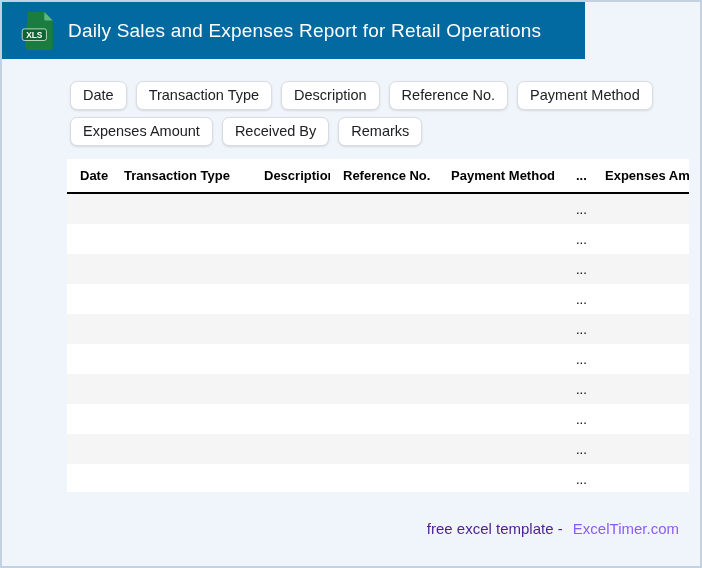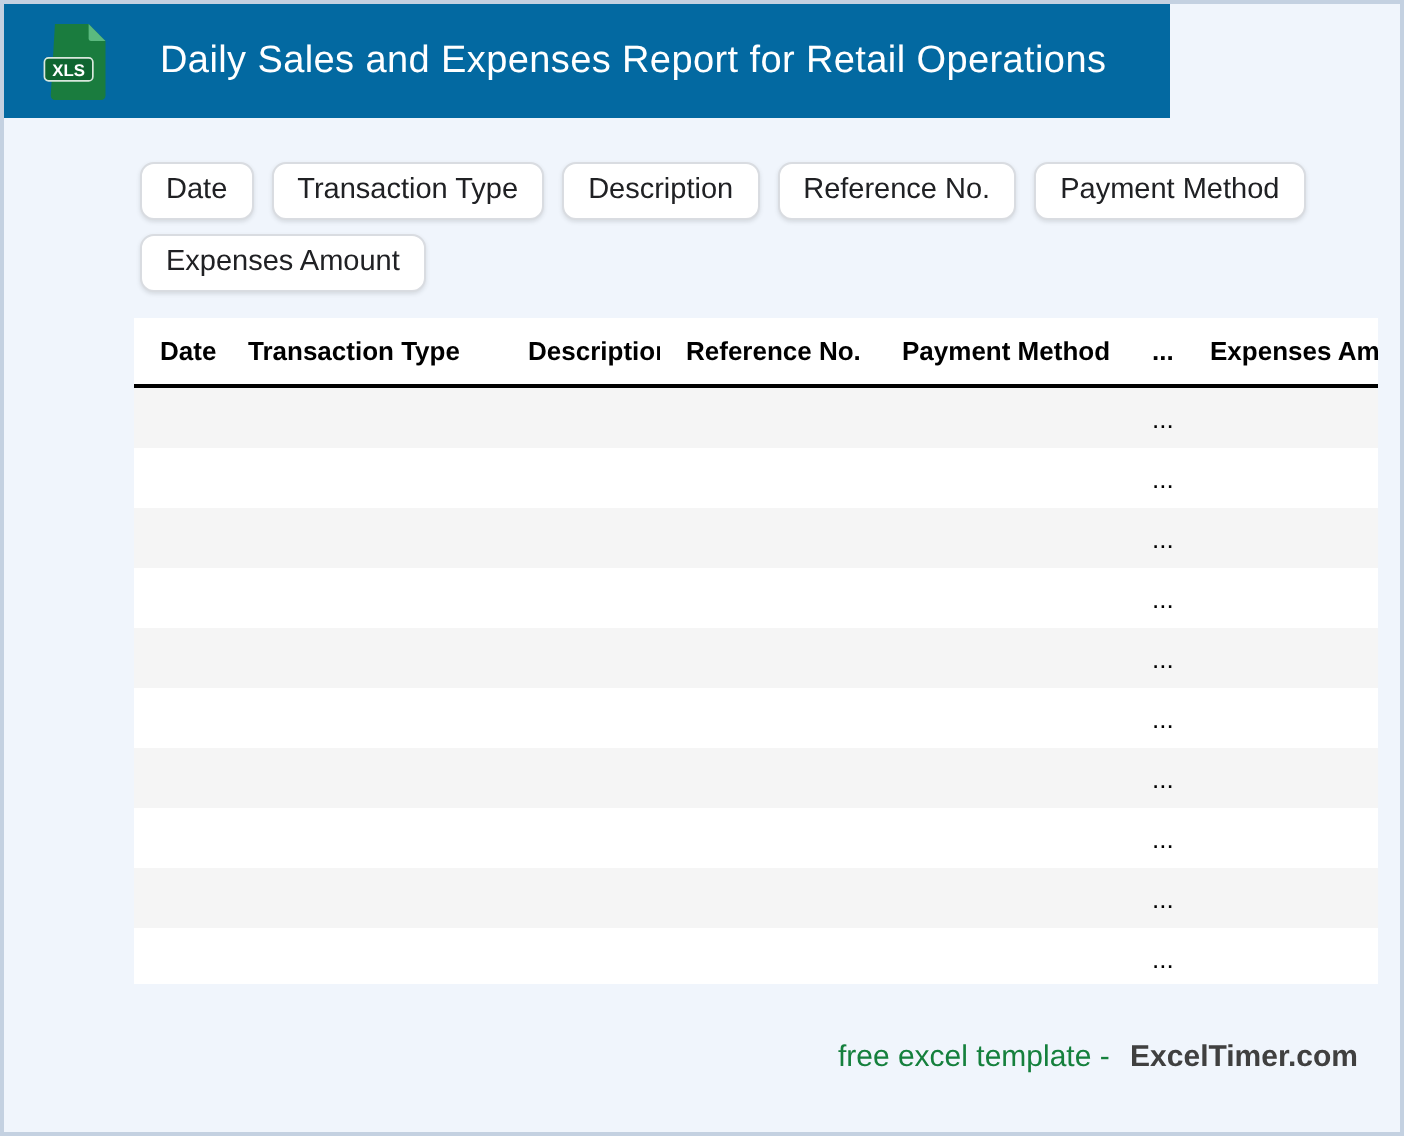"Daily Sales and Expenses Report" .title-text { margin-left: 24px -> 12px }
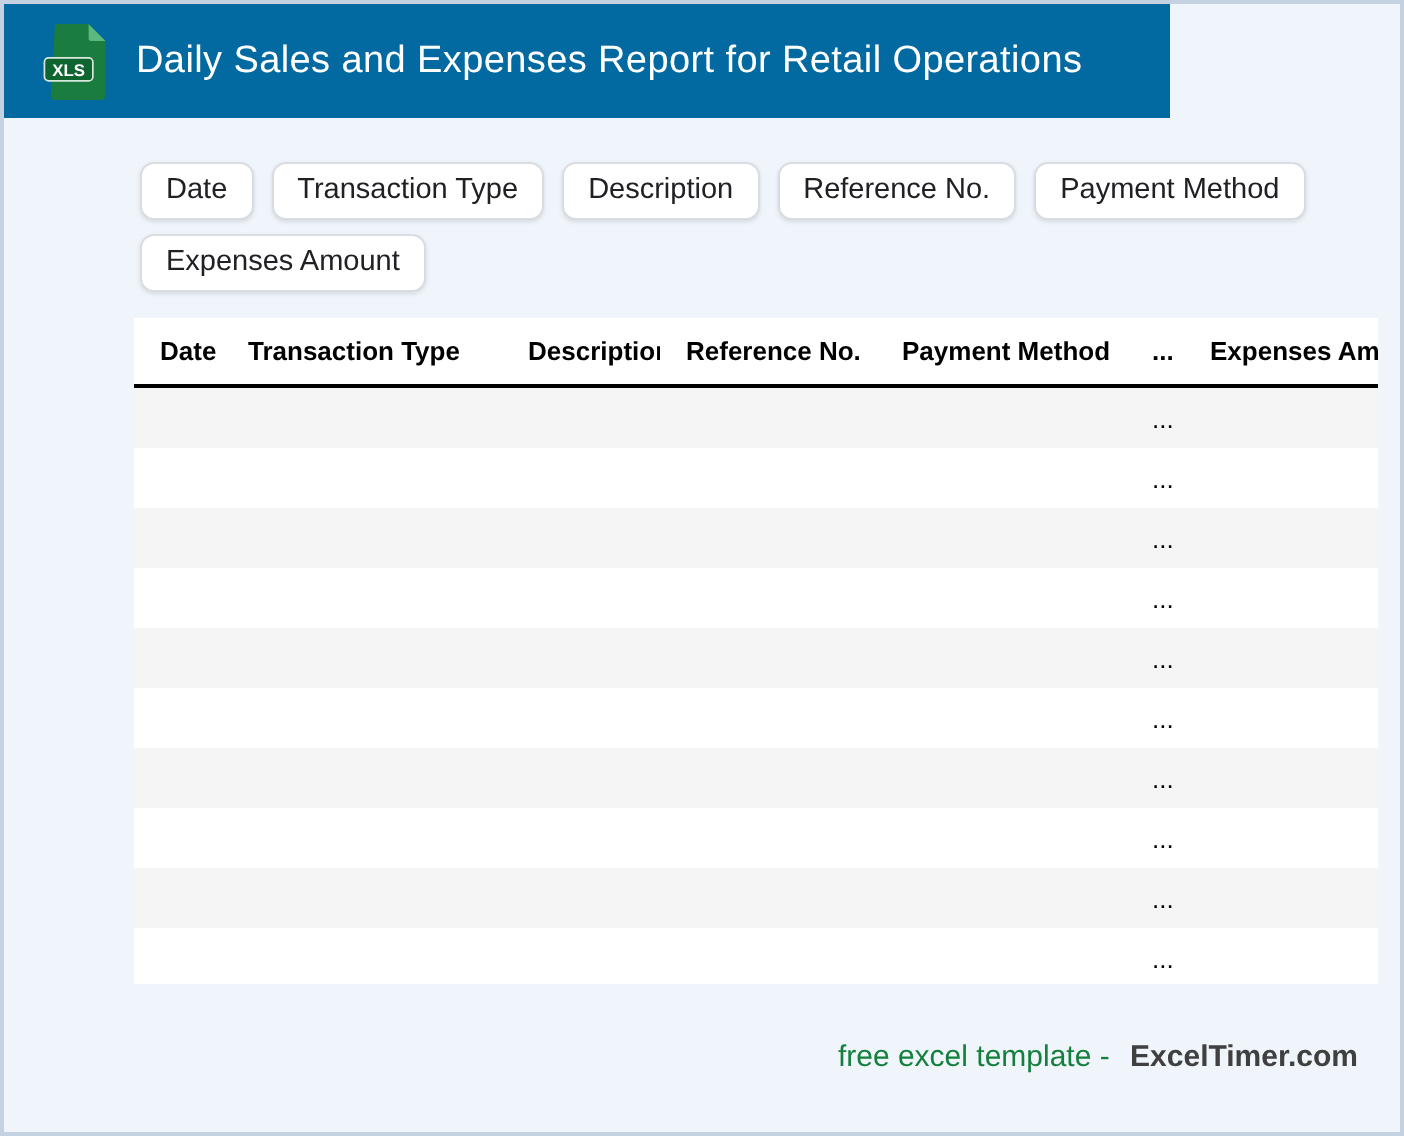"Received By" button.chip { html: none -> <button>Received By</button> }
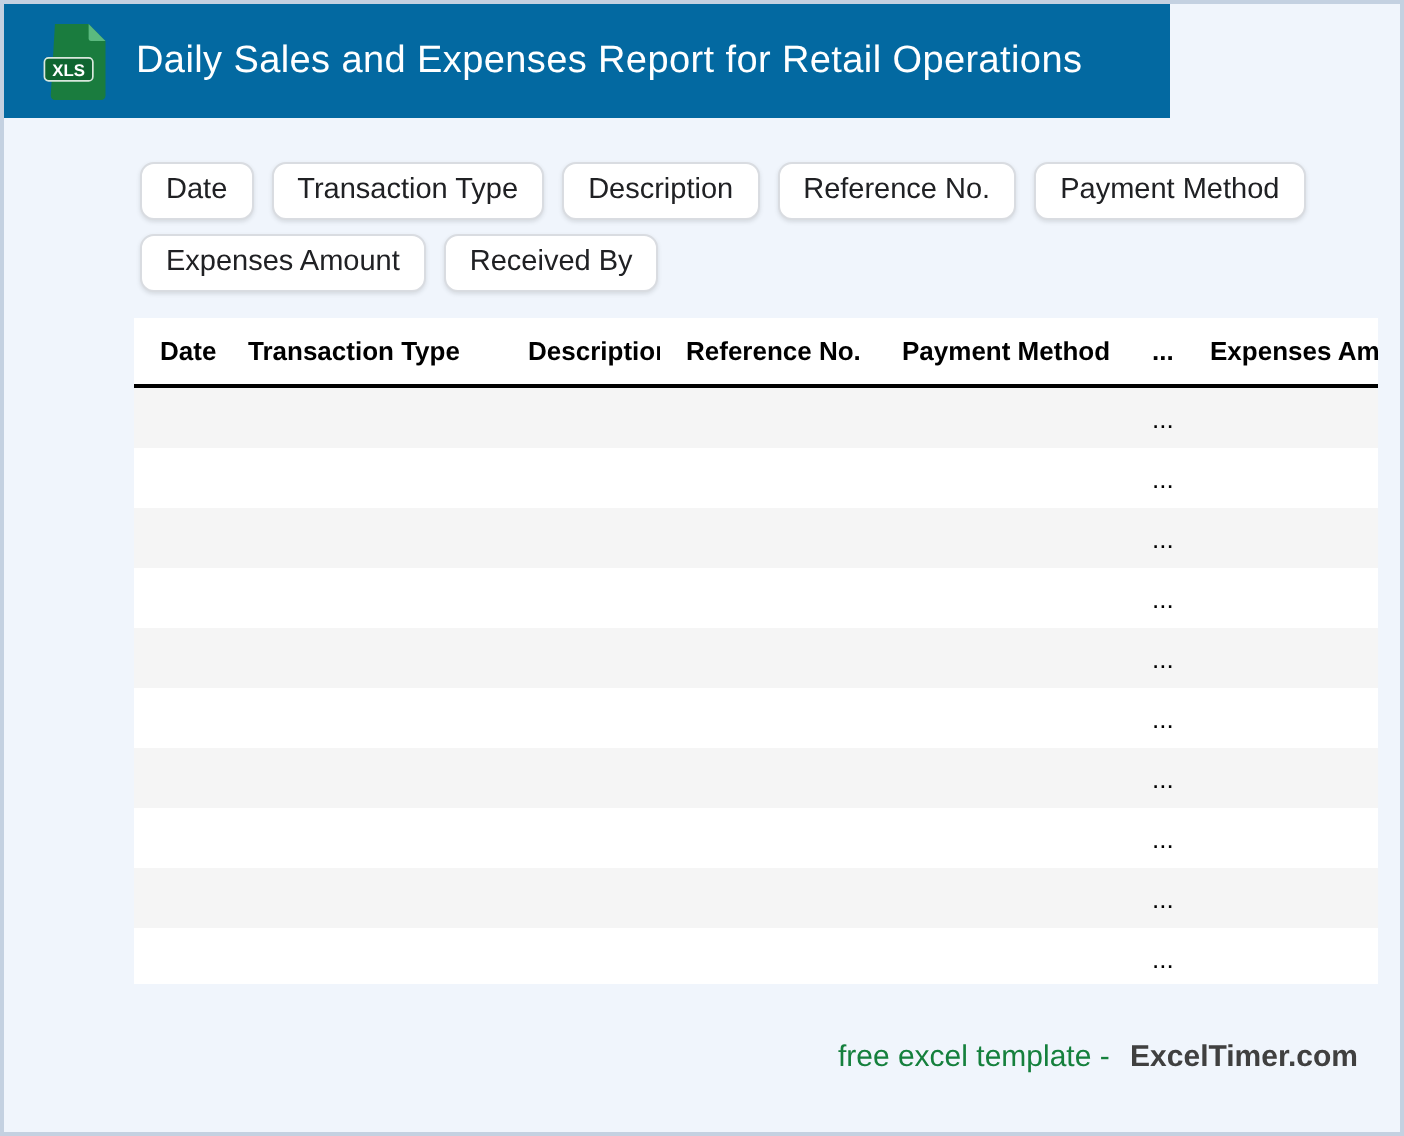"Remarks" button.chip { html: none -> <button>Remarks</button> }
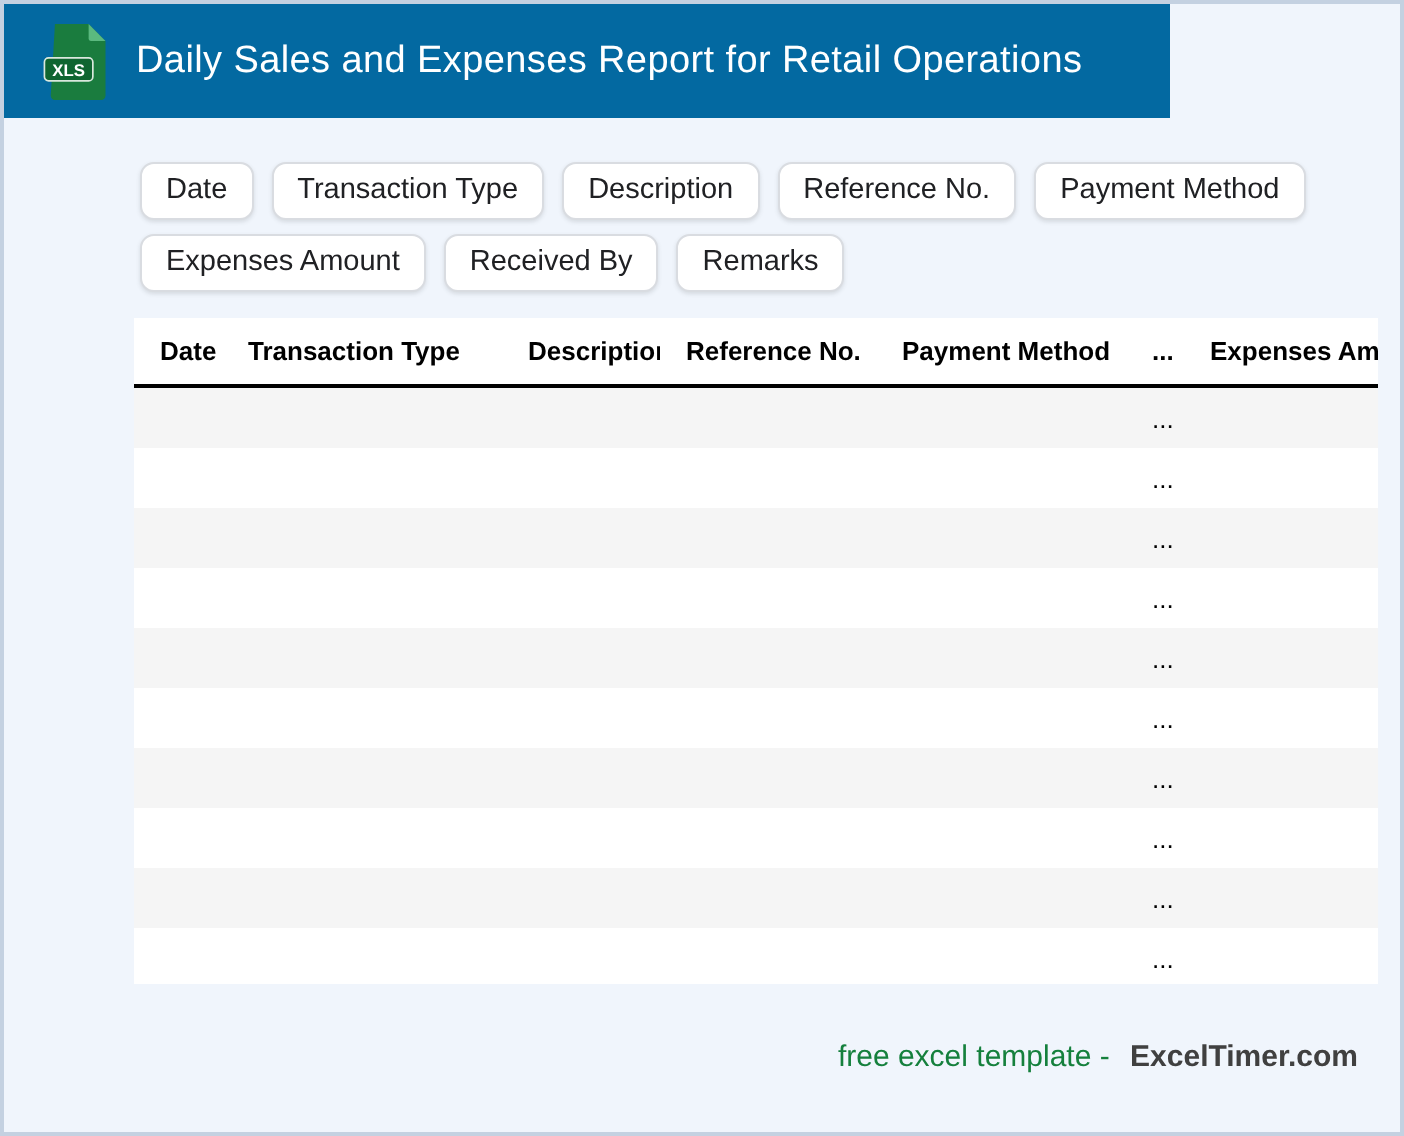"free excel template -" .footer .prefix { color: #15803d -> #4c1d95 }
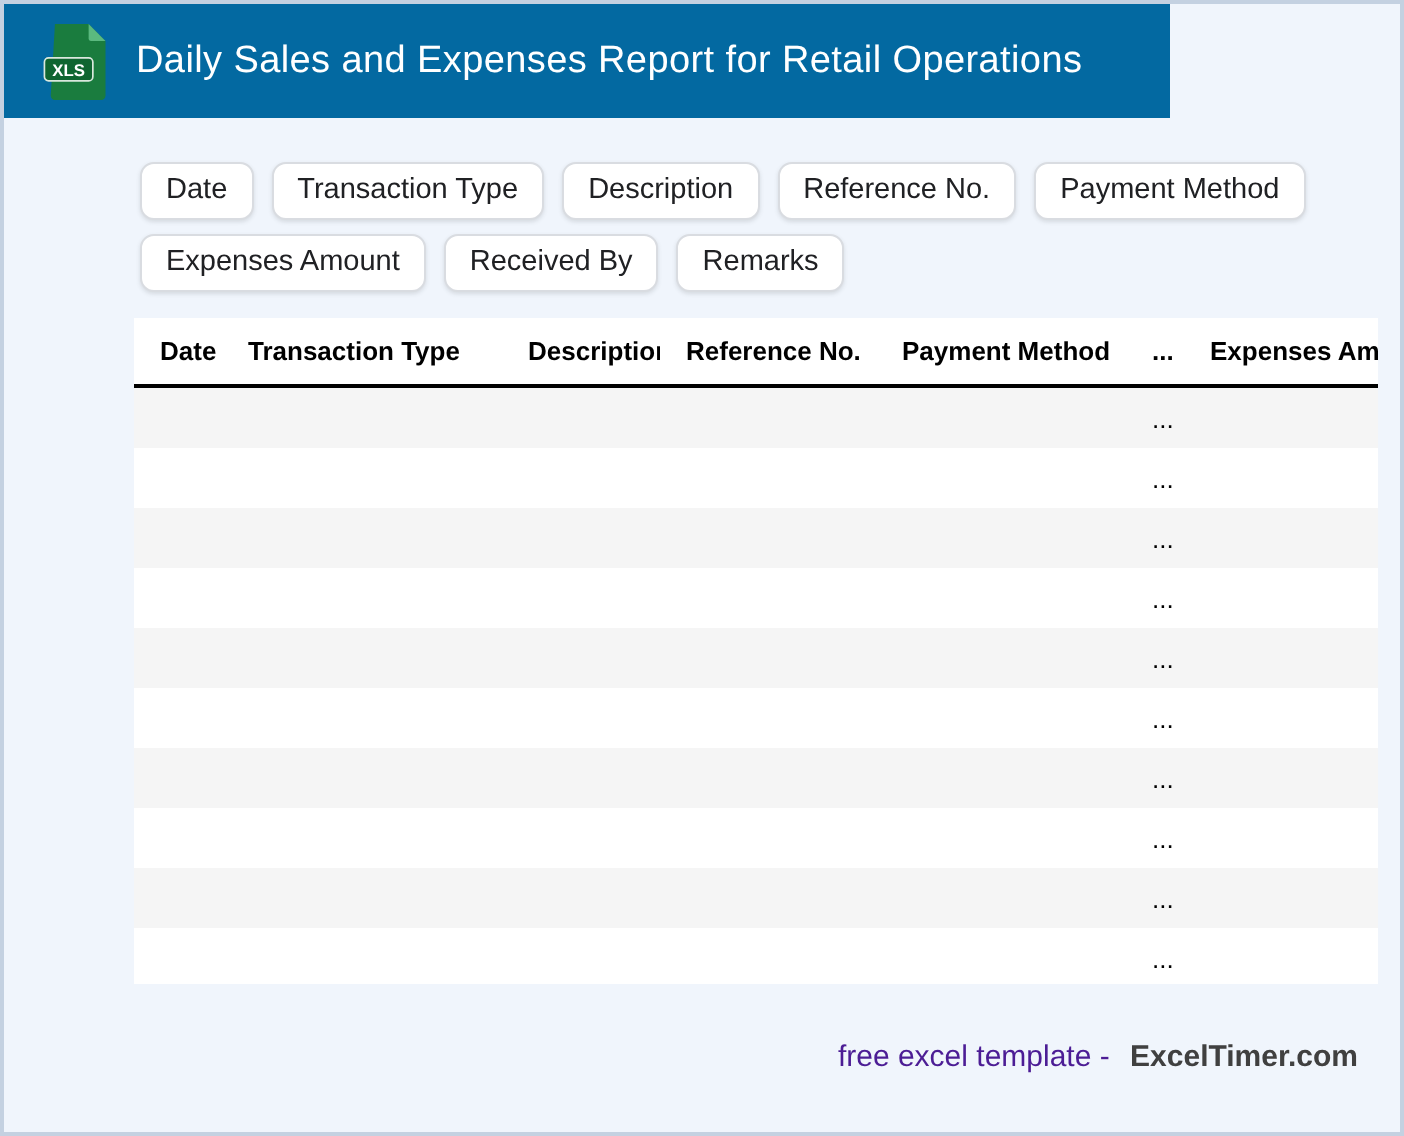"ExcelTimer.com" .footer .brand { color: #404040 -> #8b5cf6; font-weight: bold -> normal }
